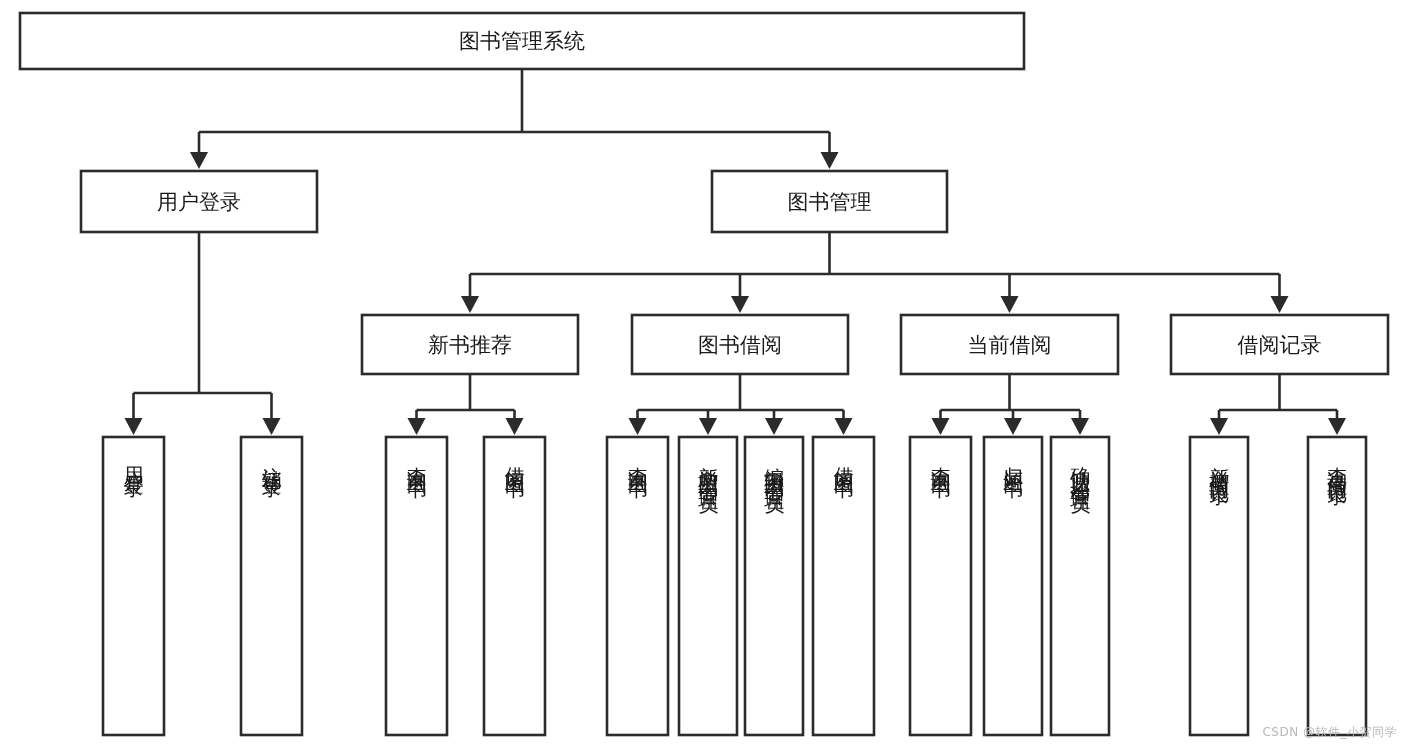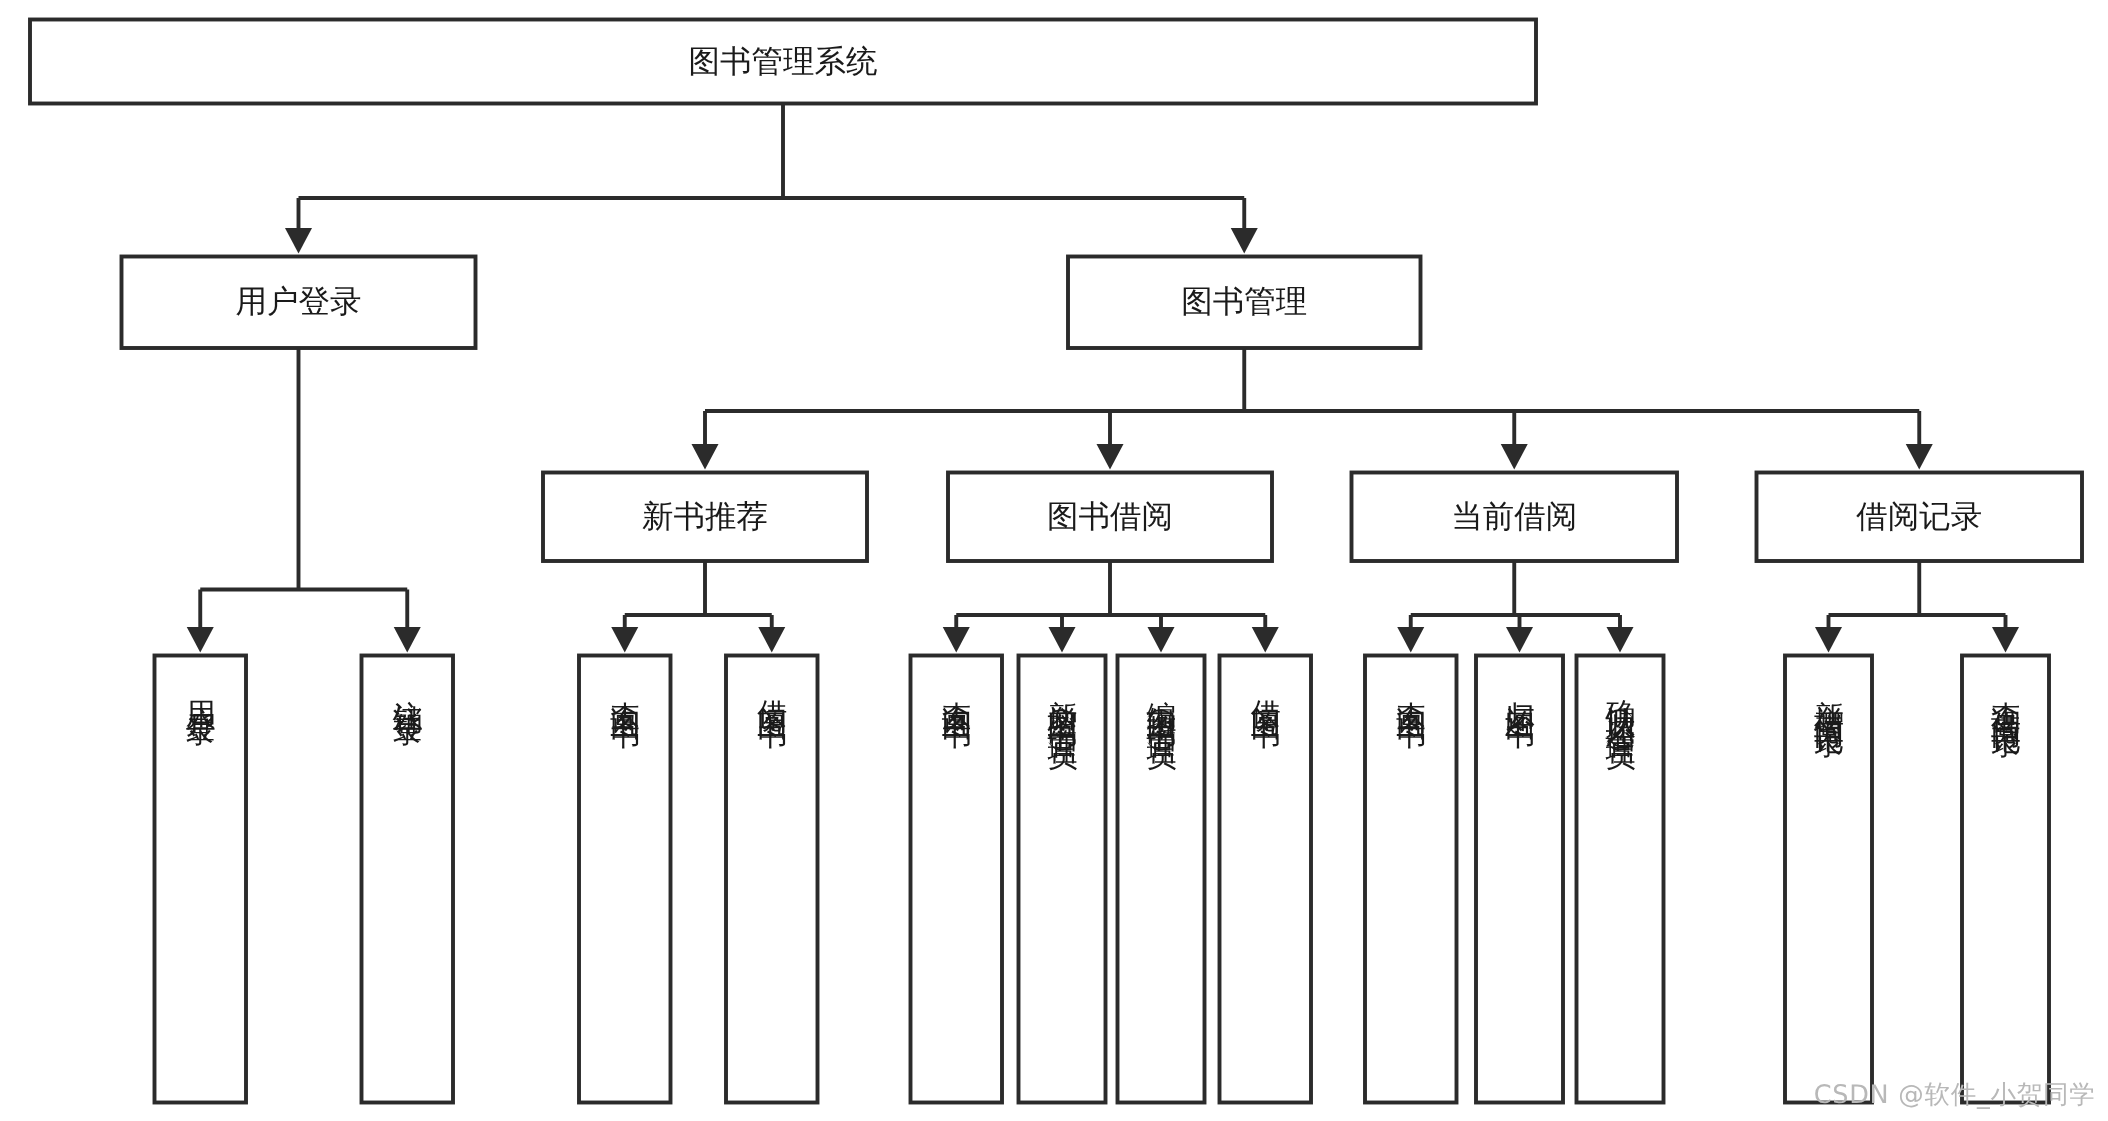"CSDN @软件_小贺同学" .watermark { font-size: 17px -> 12px }
